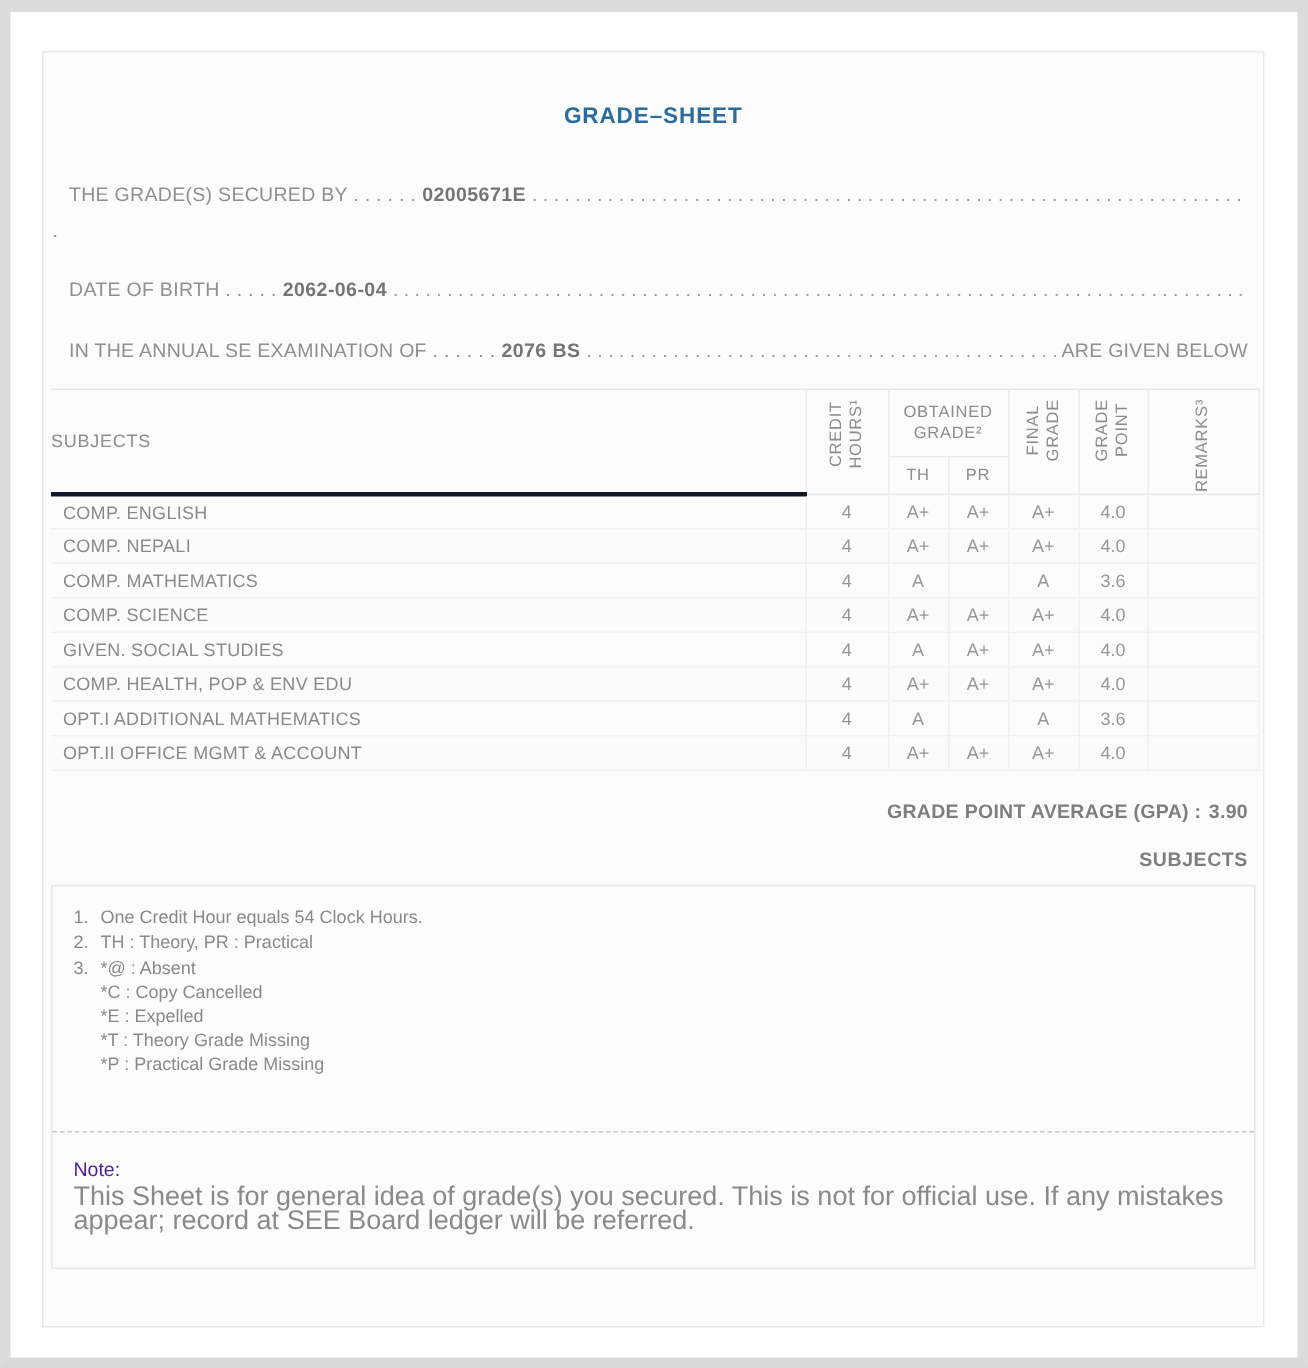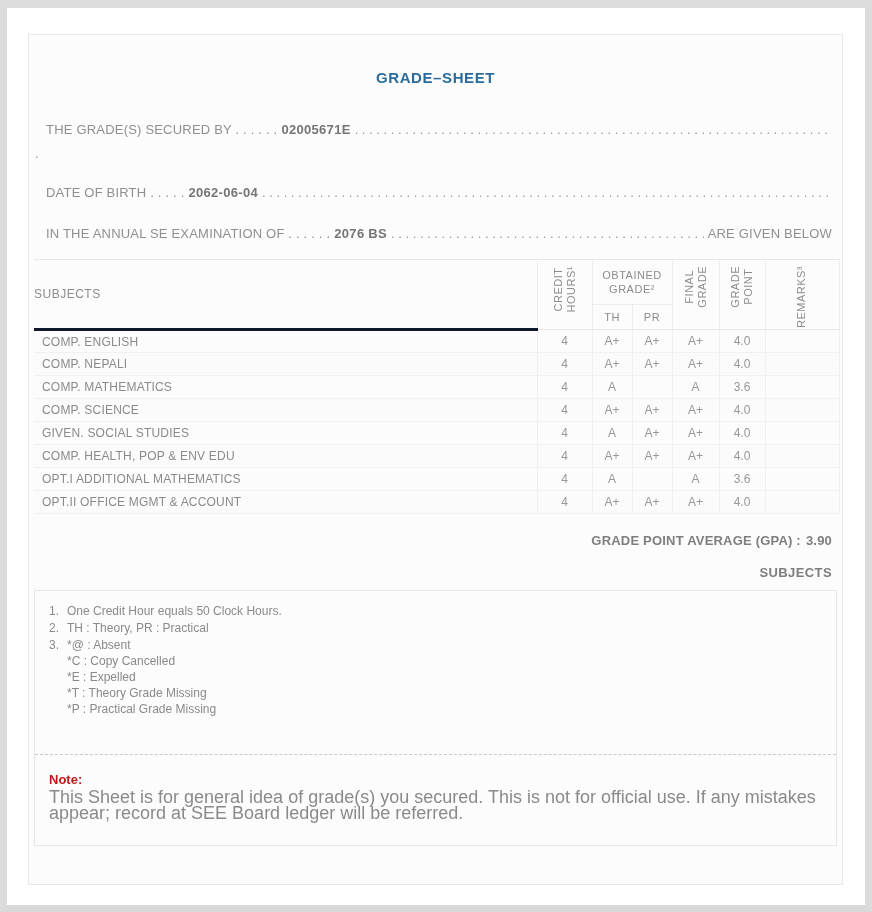"One Credit Hour equals 50" span.t { text: 50 -> 54 }
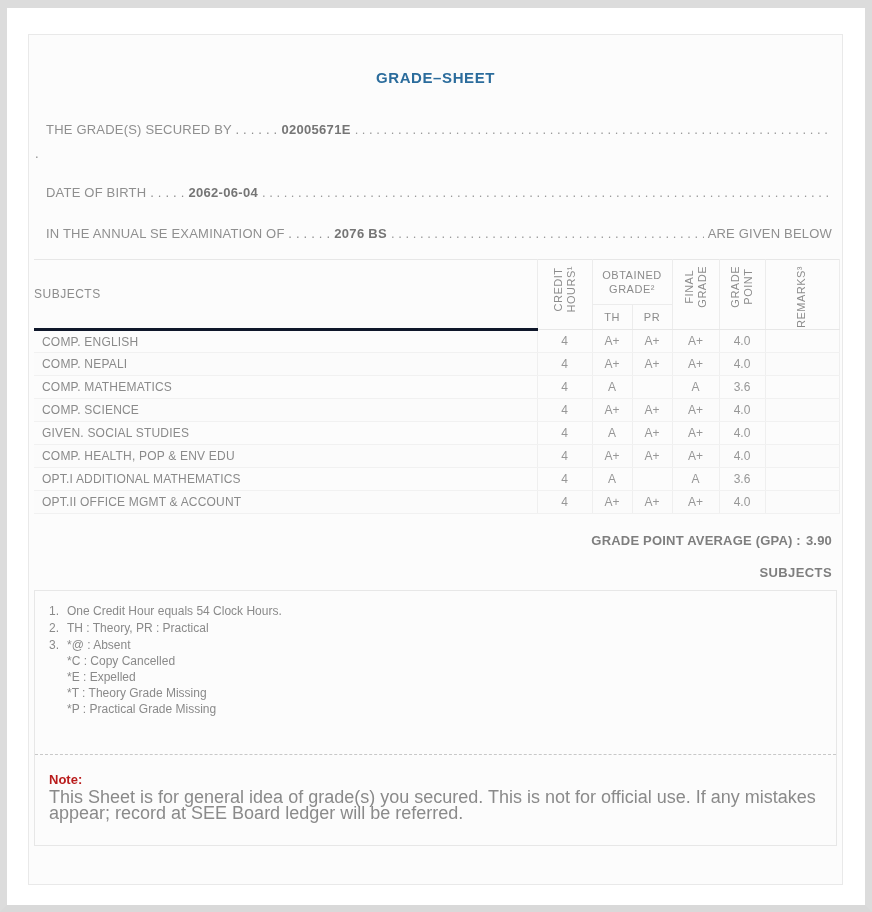"Note:" .note-title { color: #b91c1c -> #4c1d95; font-weight: bold -> normal }
